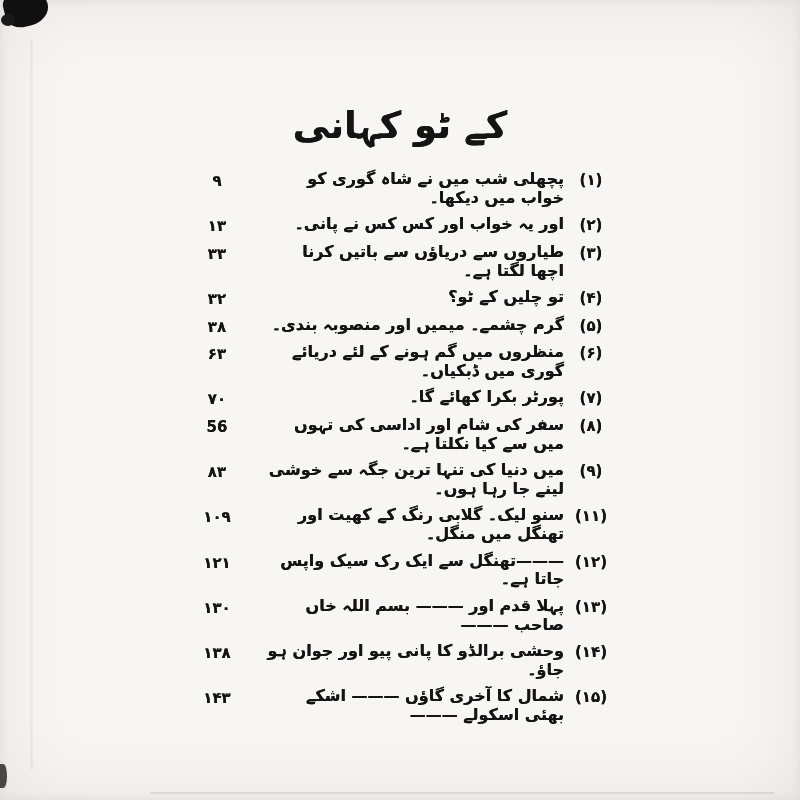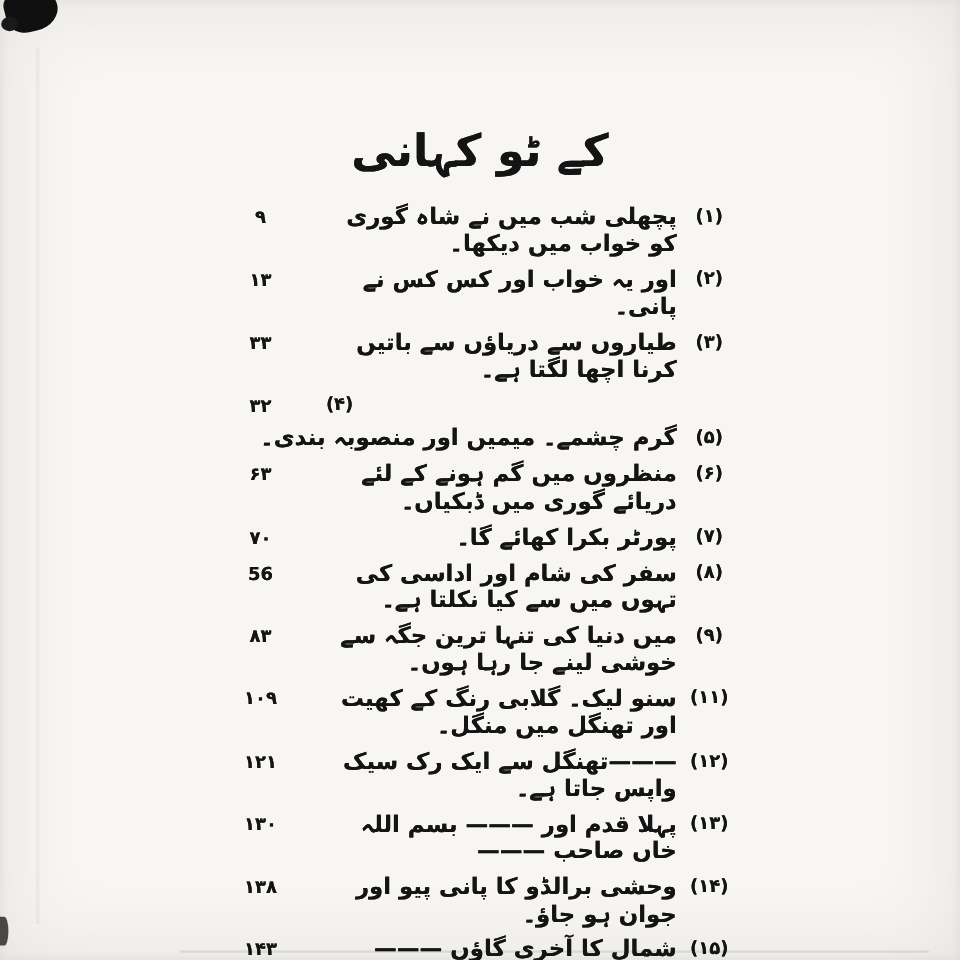"پچھلی شب میں نے شاہ" .textcol { font-size: 19px -> 16px }
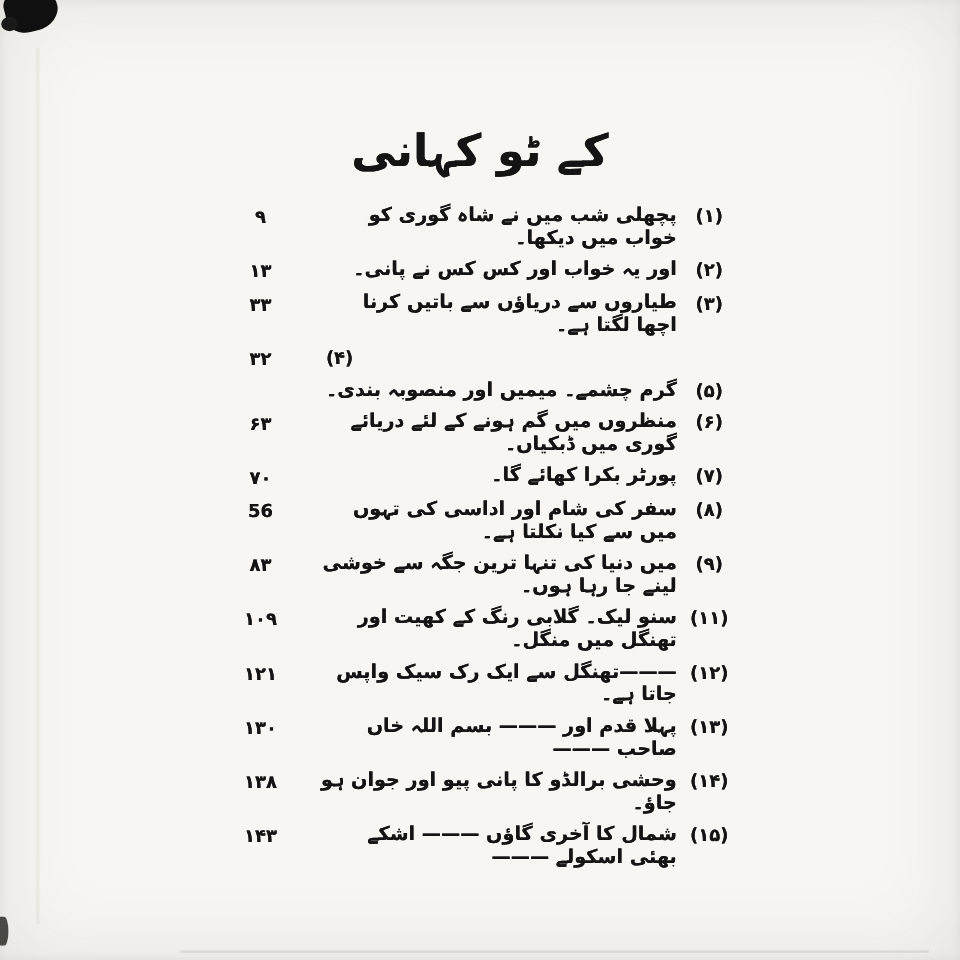"تو چلیں کے ٹو؟" div.textcol { html: none -> <div> <span>تو چلیں کے ٹو؟</span> </div> }
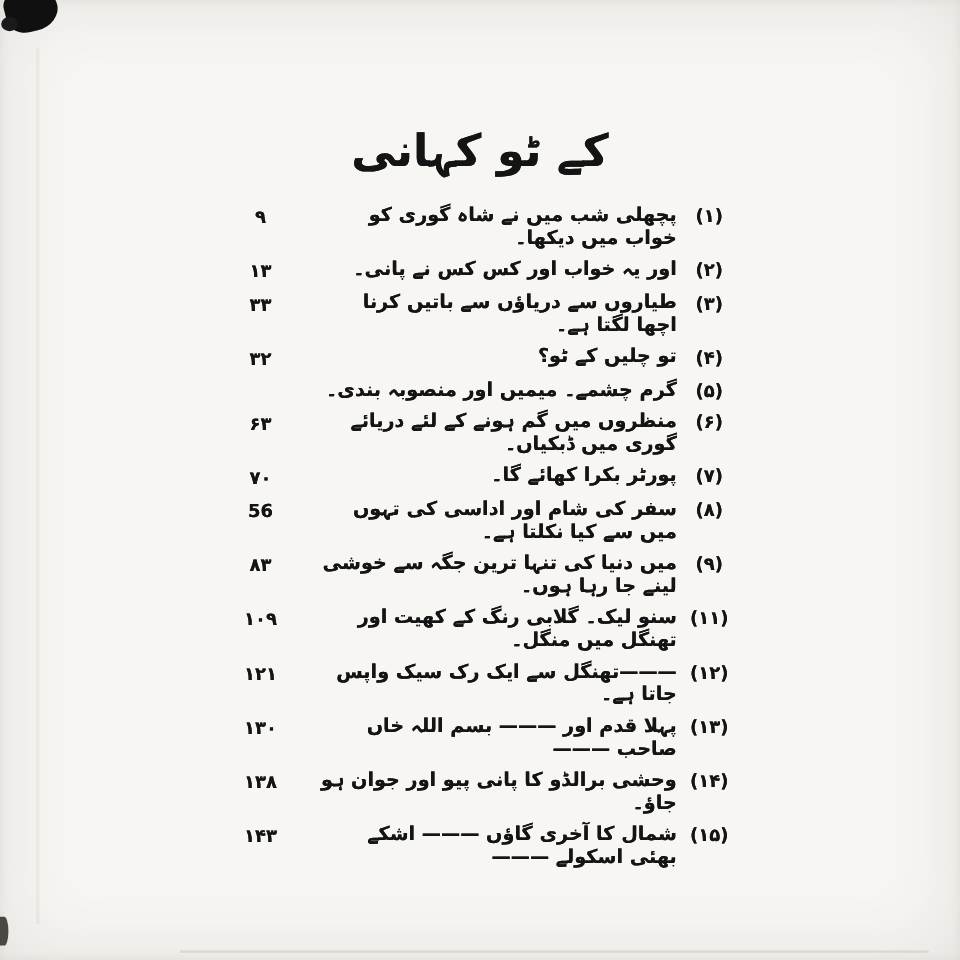"۳۸" div.pagecol { html: none -> <div>۳۸</div> }
